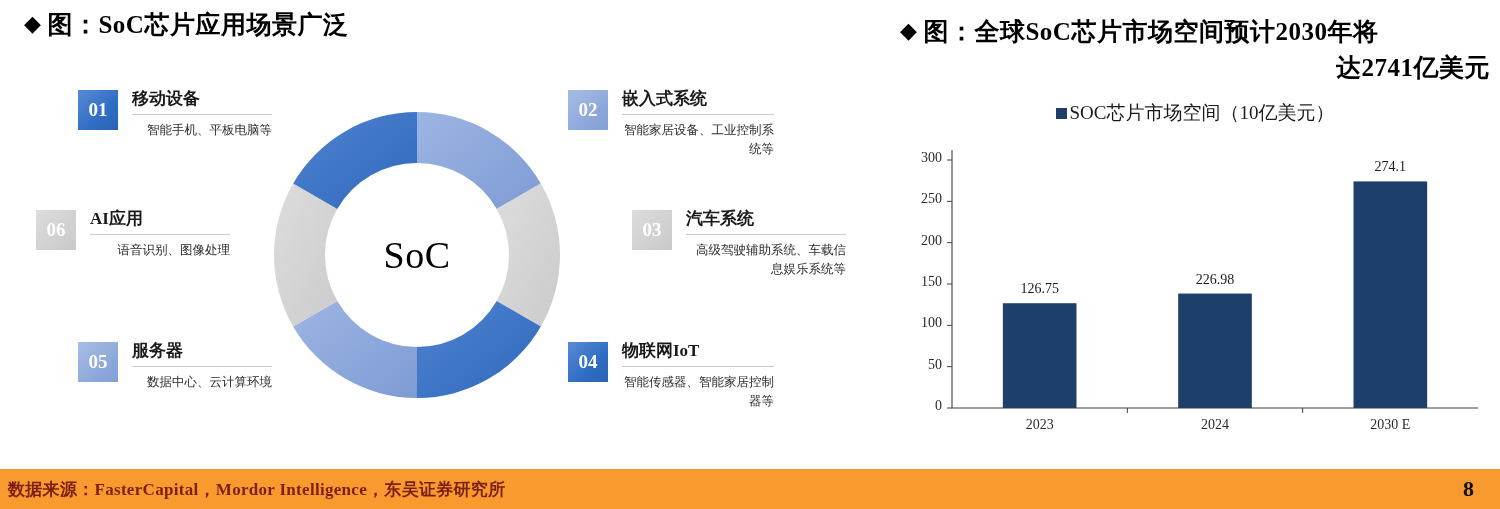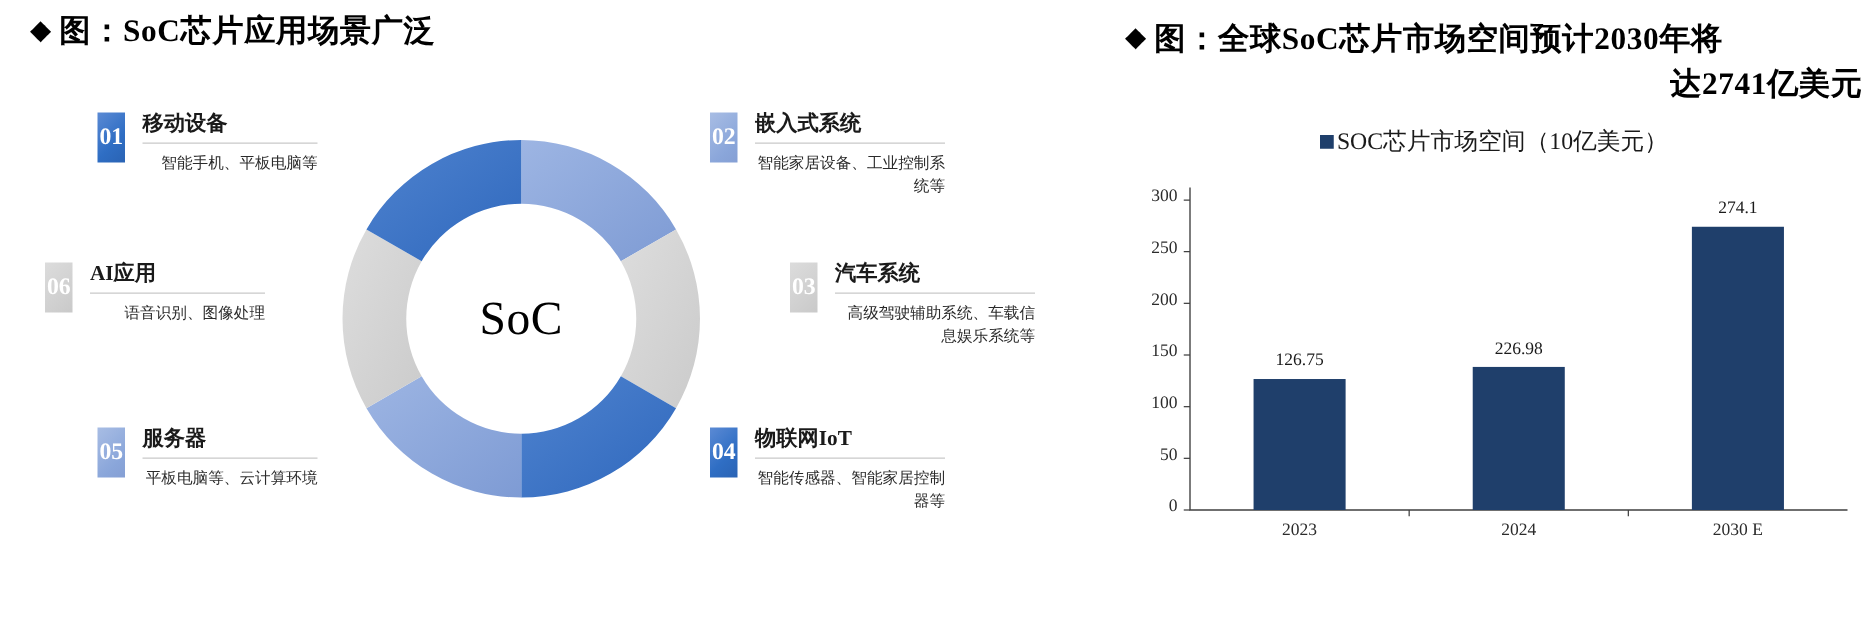"01" .num { width: 22px -> 40px }
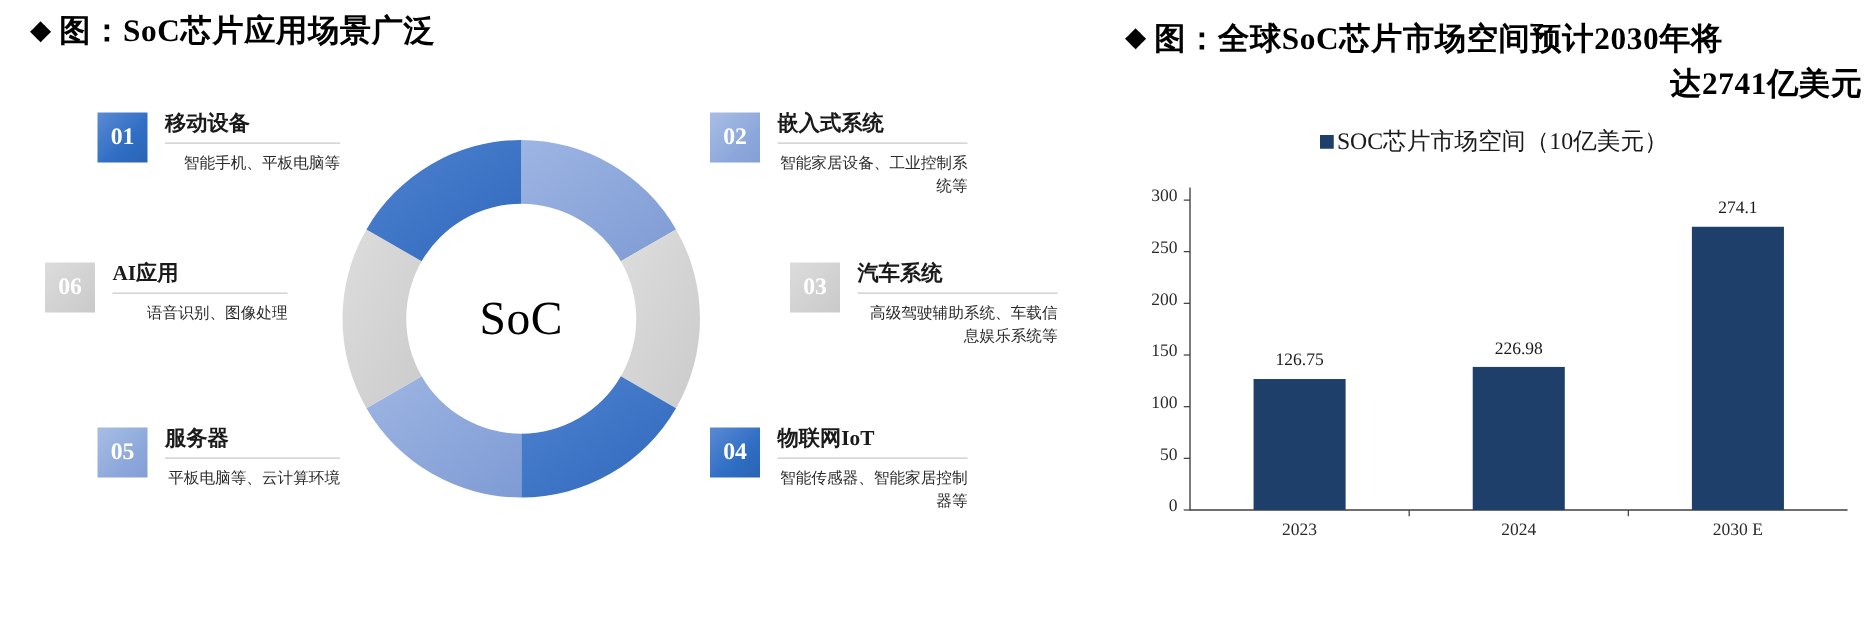"平板电脑等、云计算环境" div.t-desc { text: 平板电脑等 -> 数据中心 }
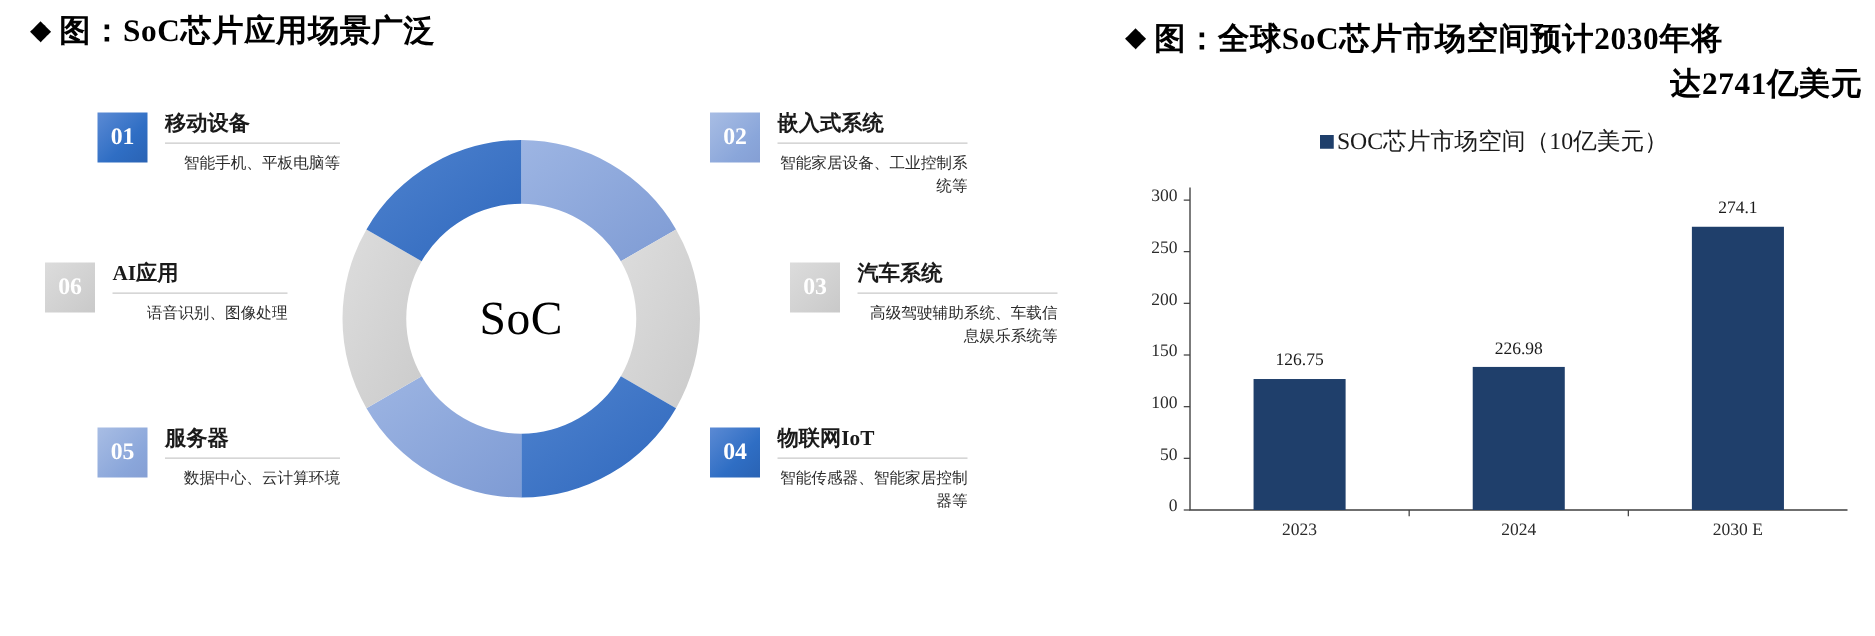"数据来源：FasterCapital，Mordor" div.footer { html: none -> <div> <div>数据来源：FasterCapital，Mordor Intelligence，东吴证券研究所</div> <div>8</div> </div> }
